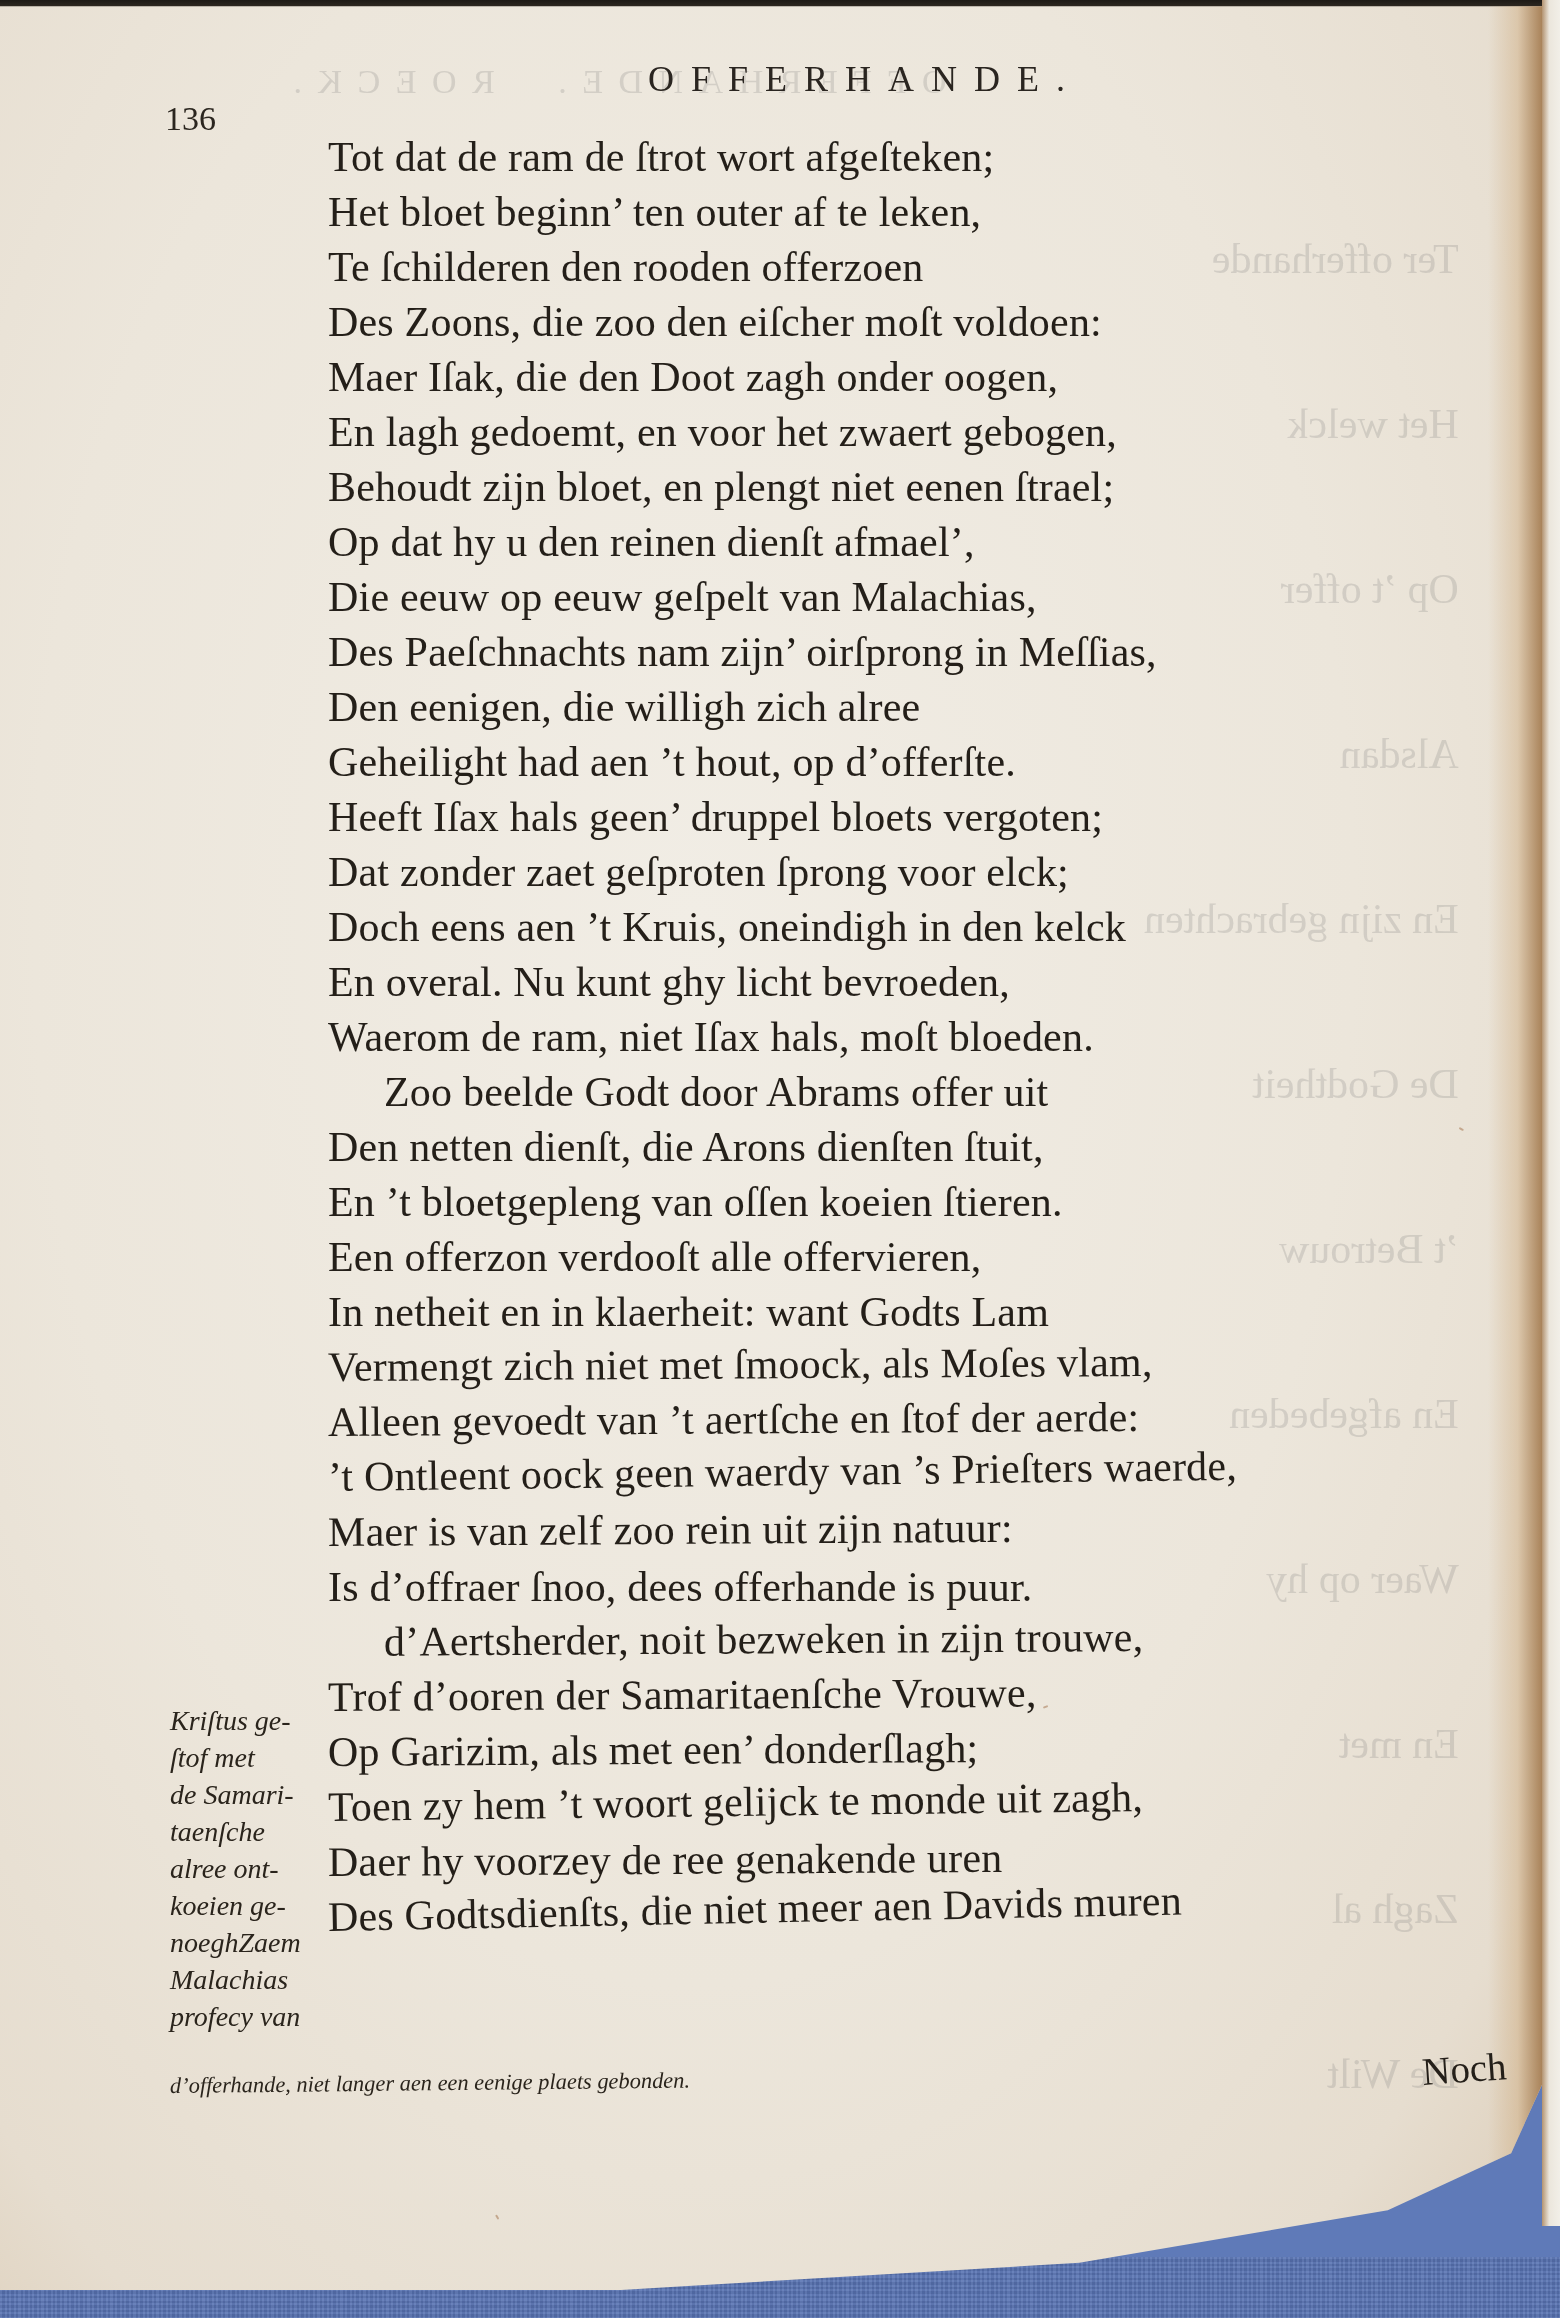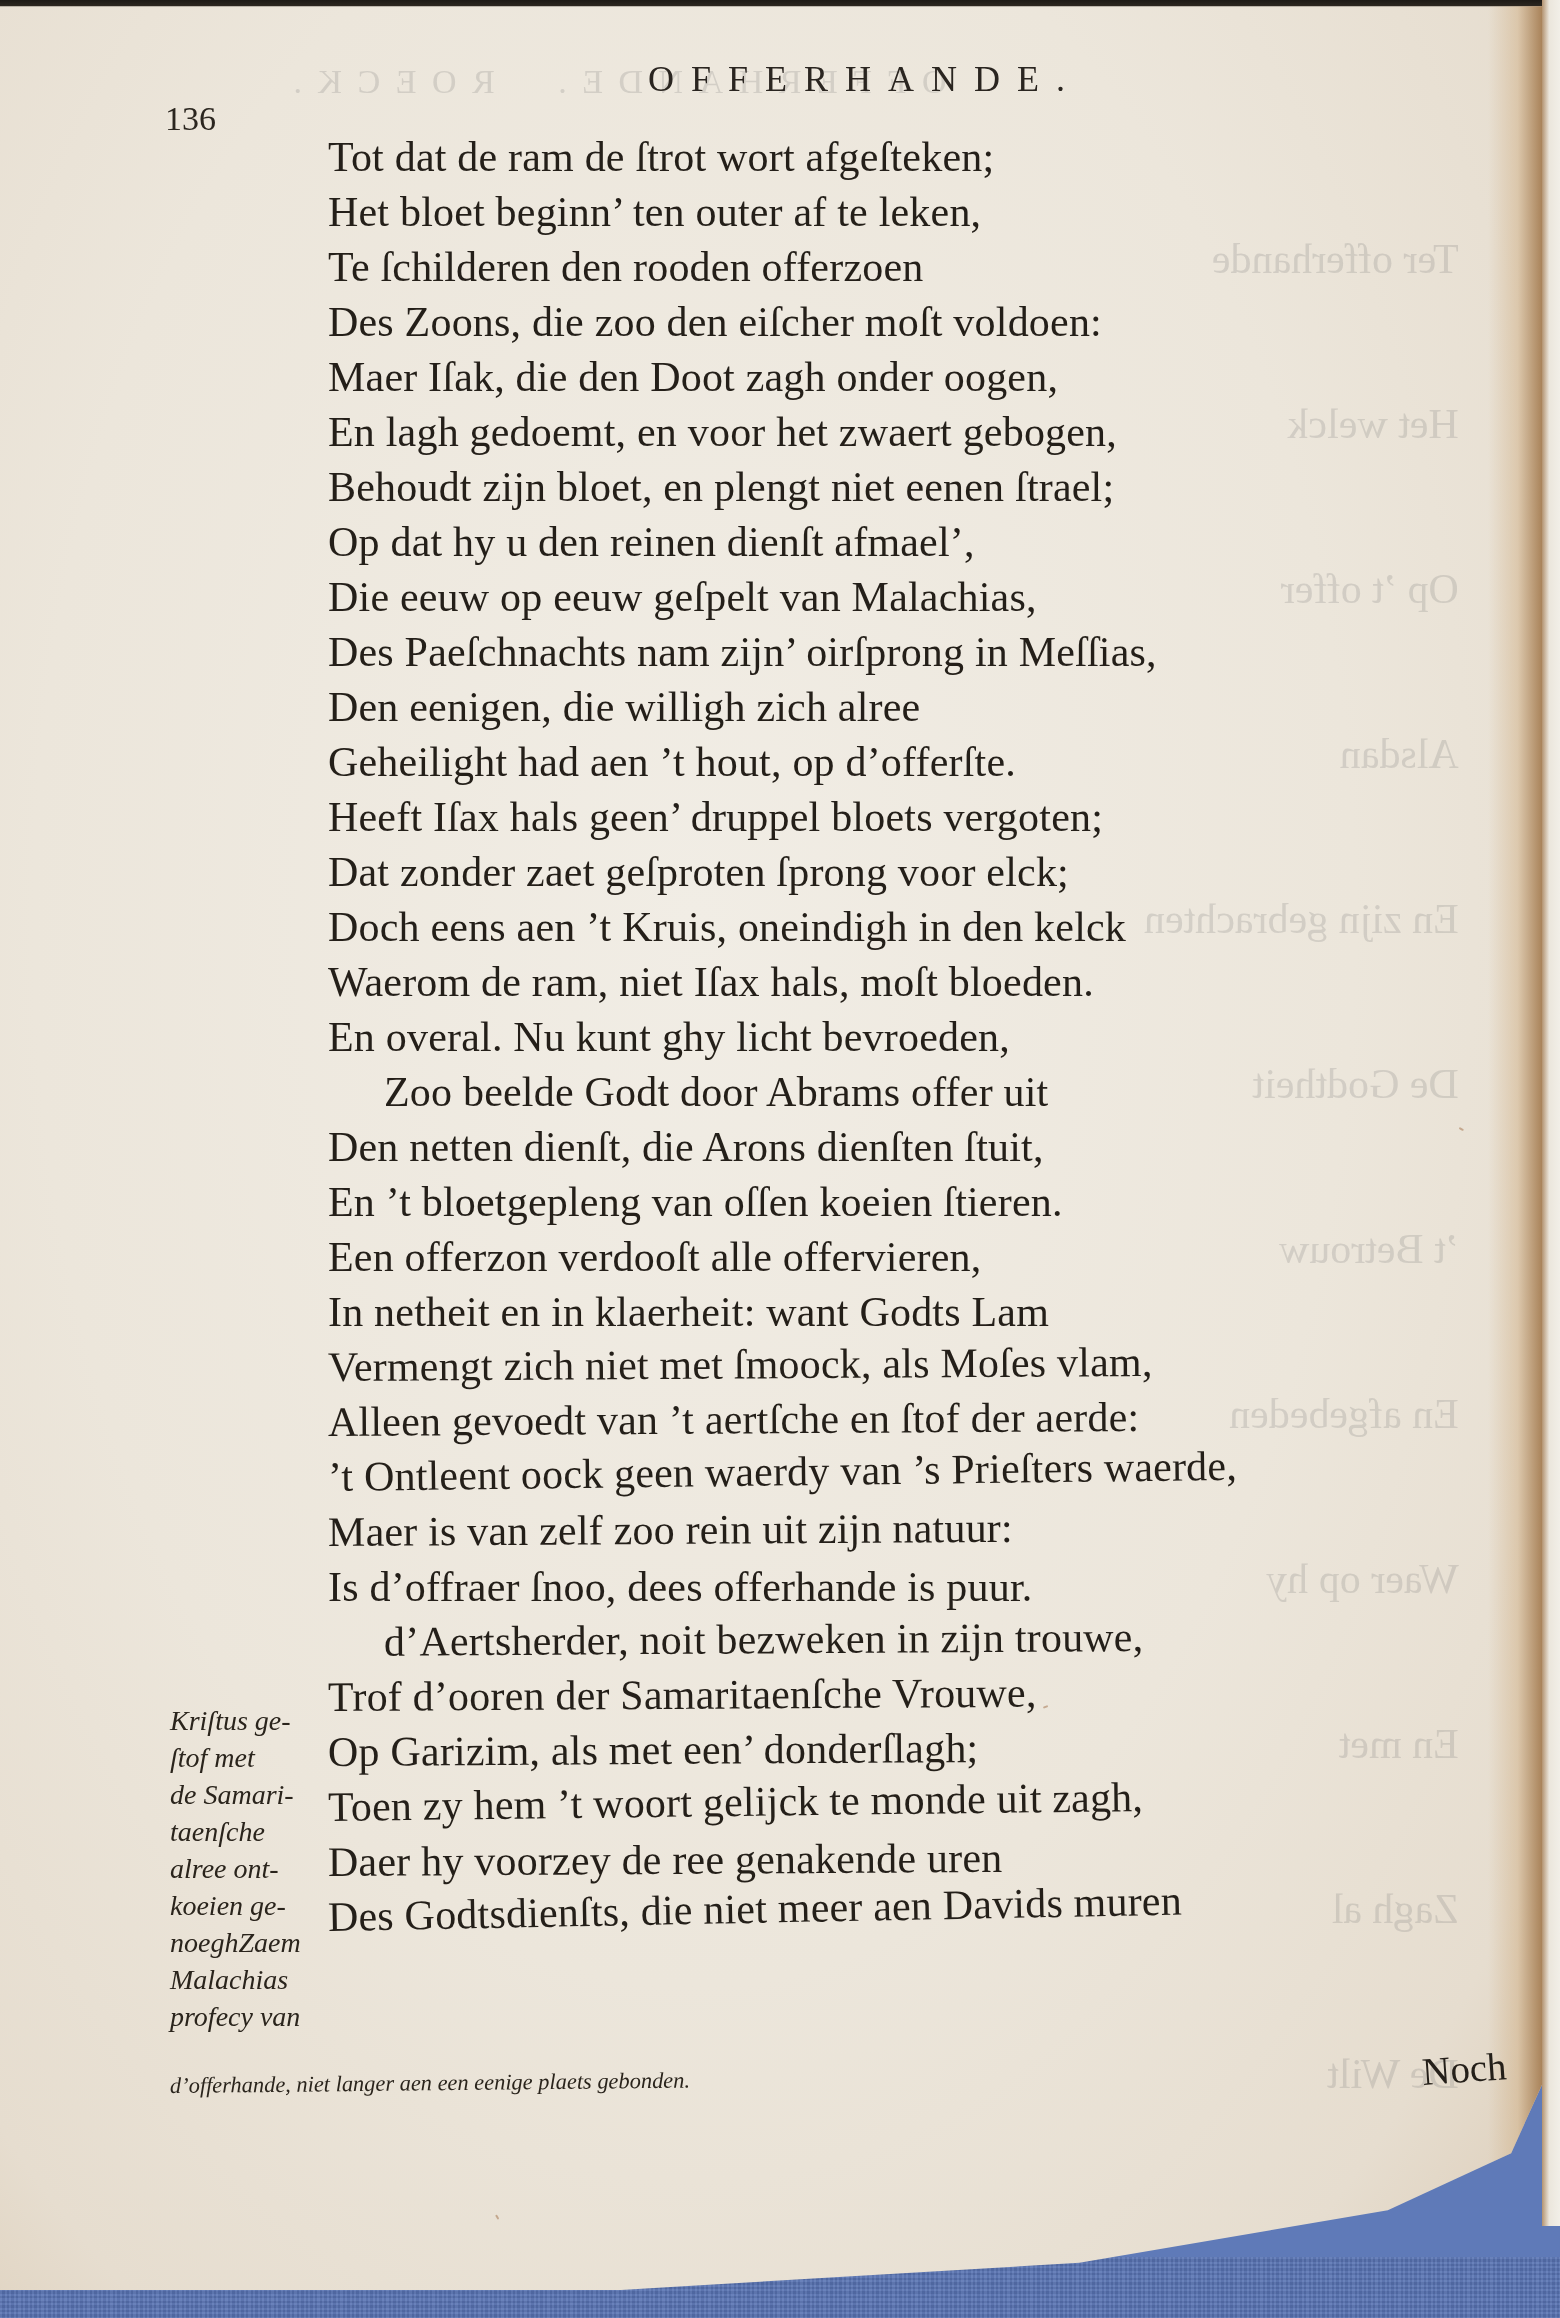"Waerom de ram, niet Iſax" span.line { order: before "En overal. Nu kunt ghy" -> after "En overal. Nu kunt ghy" }
